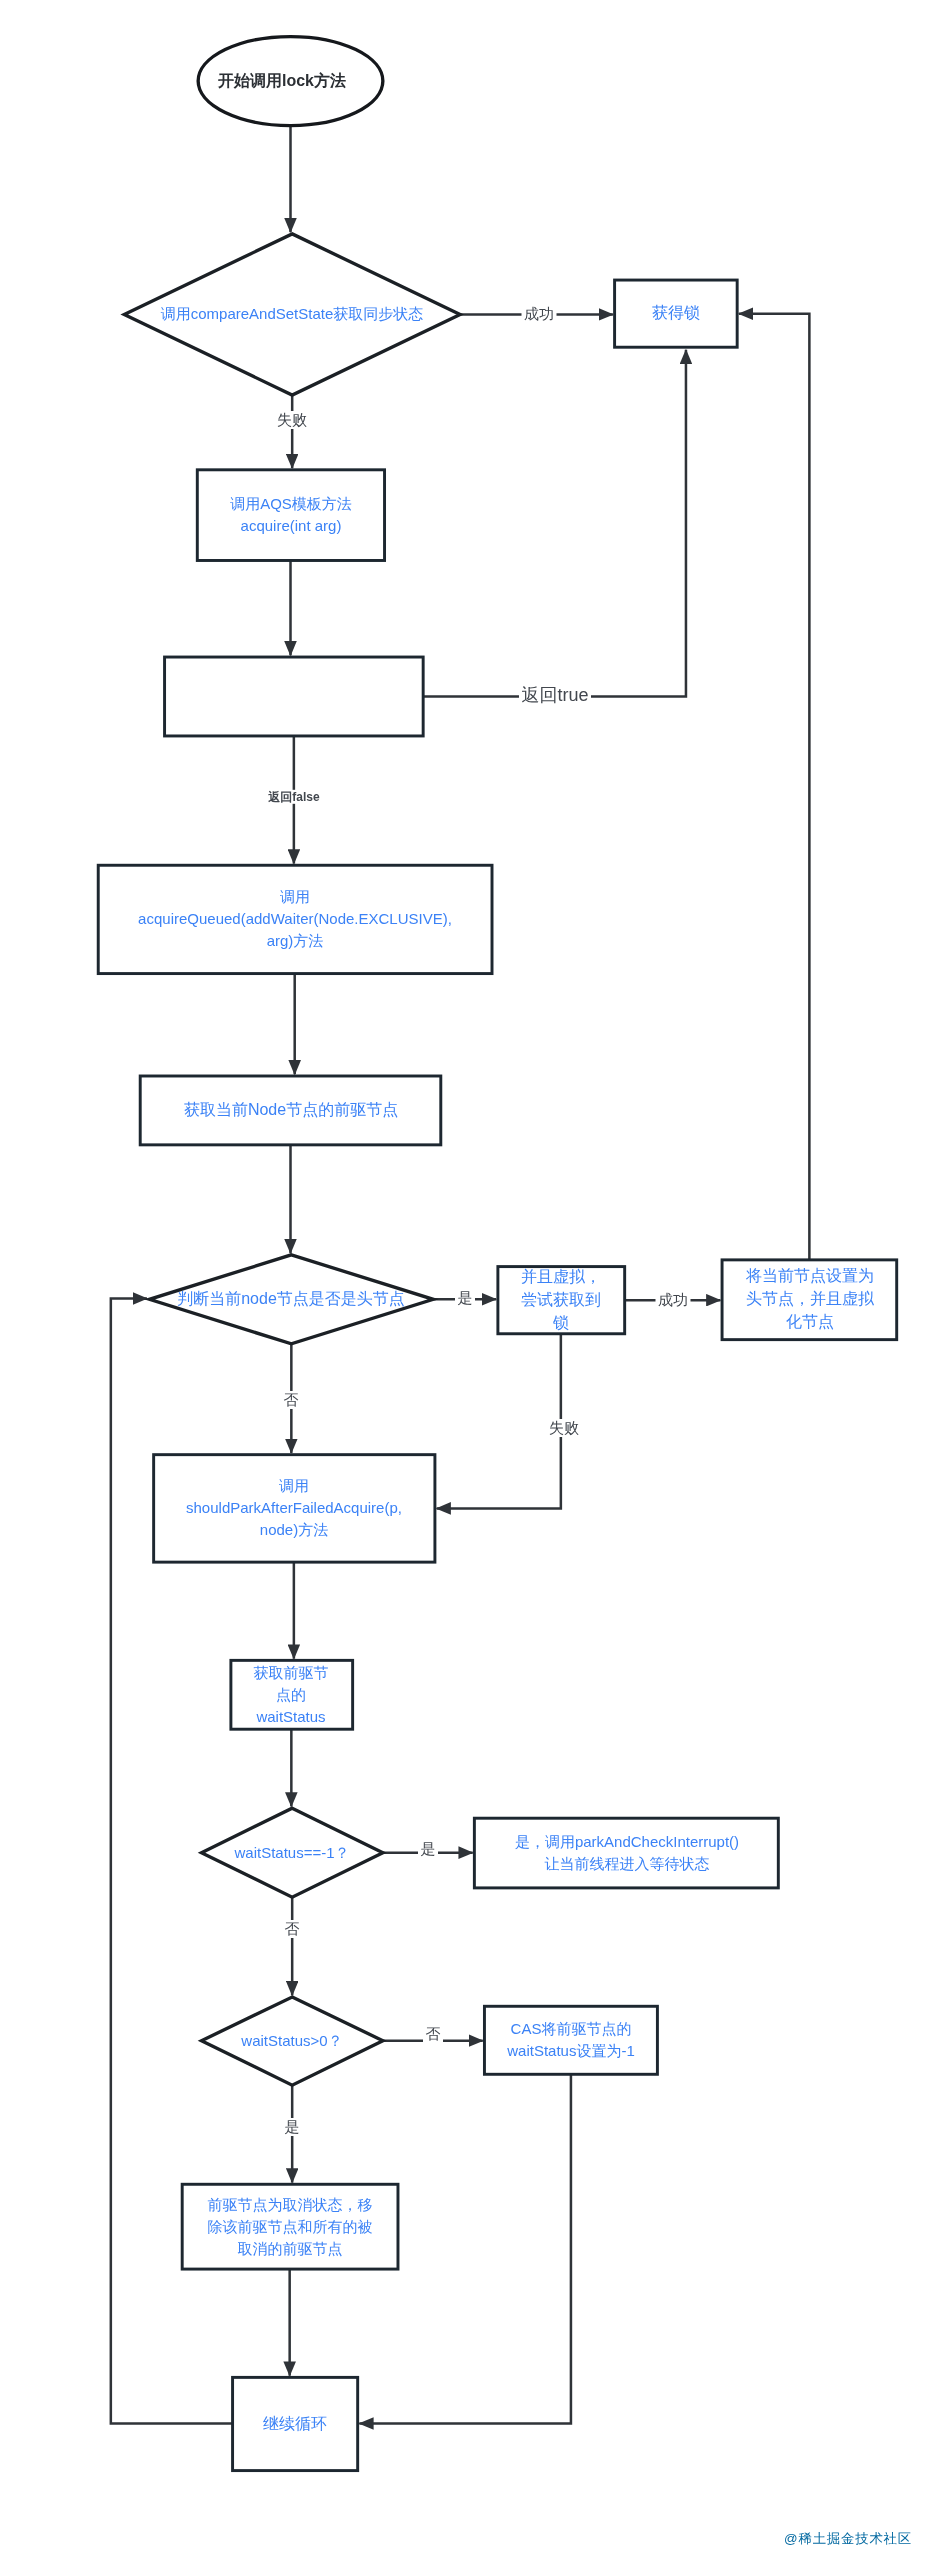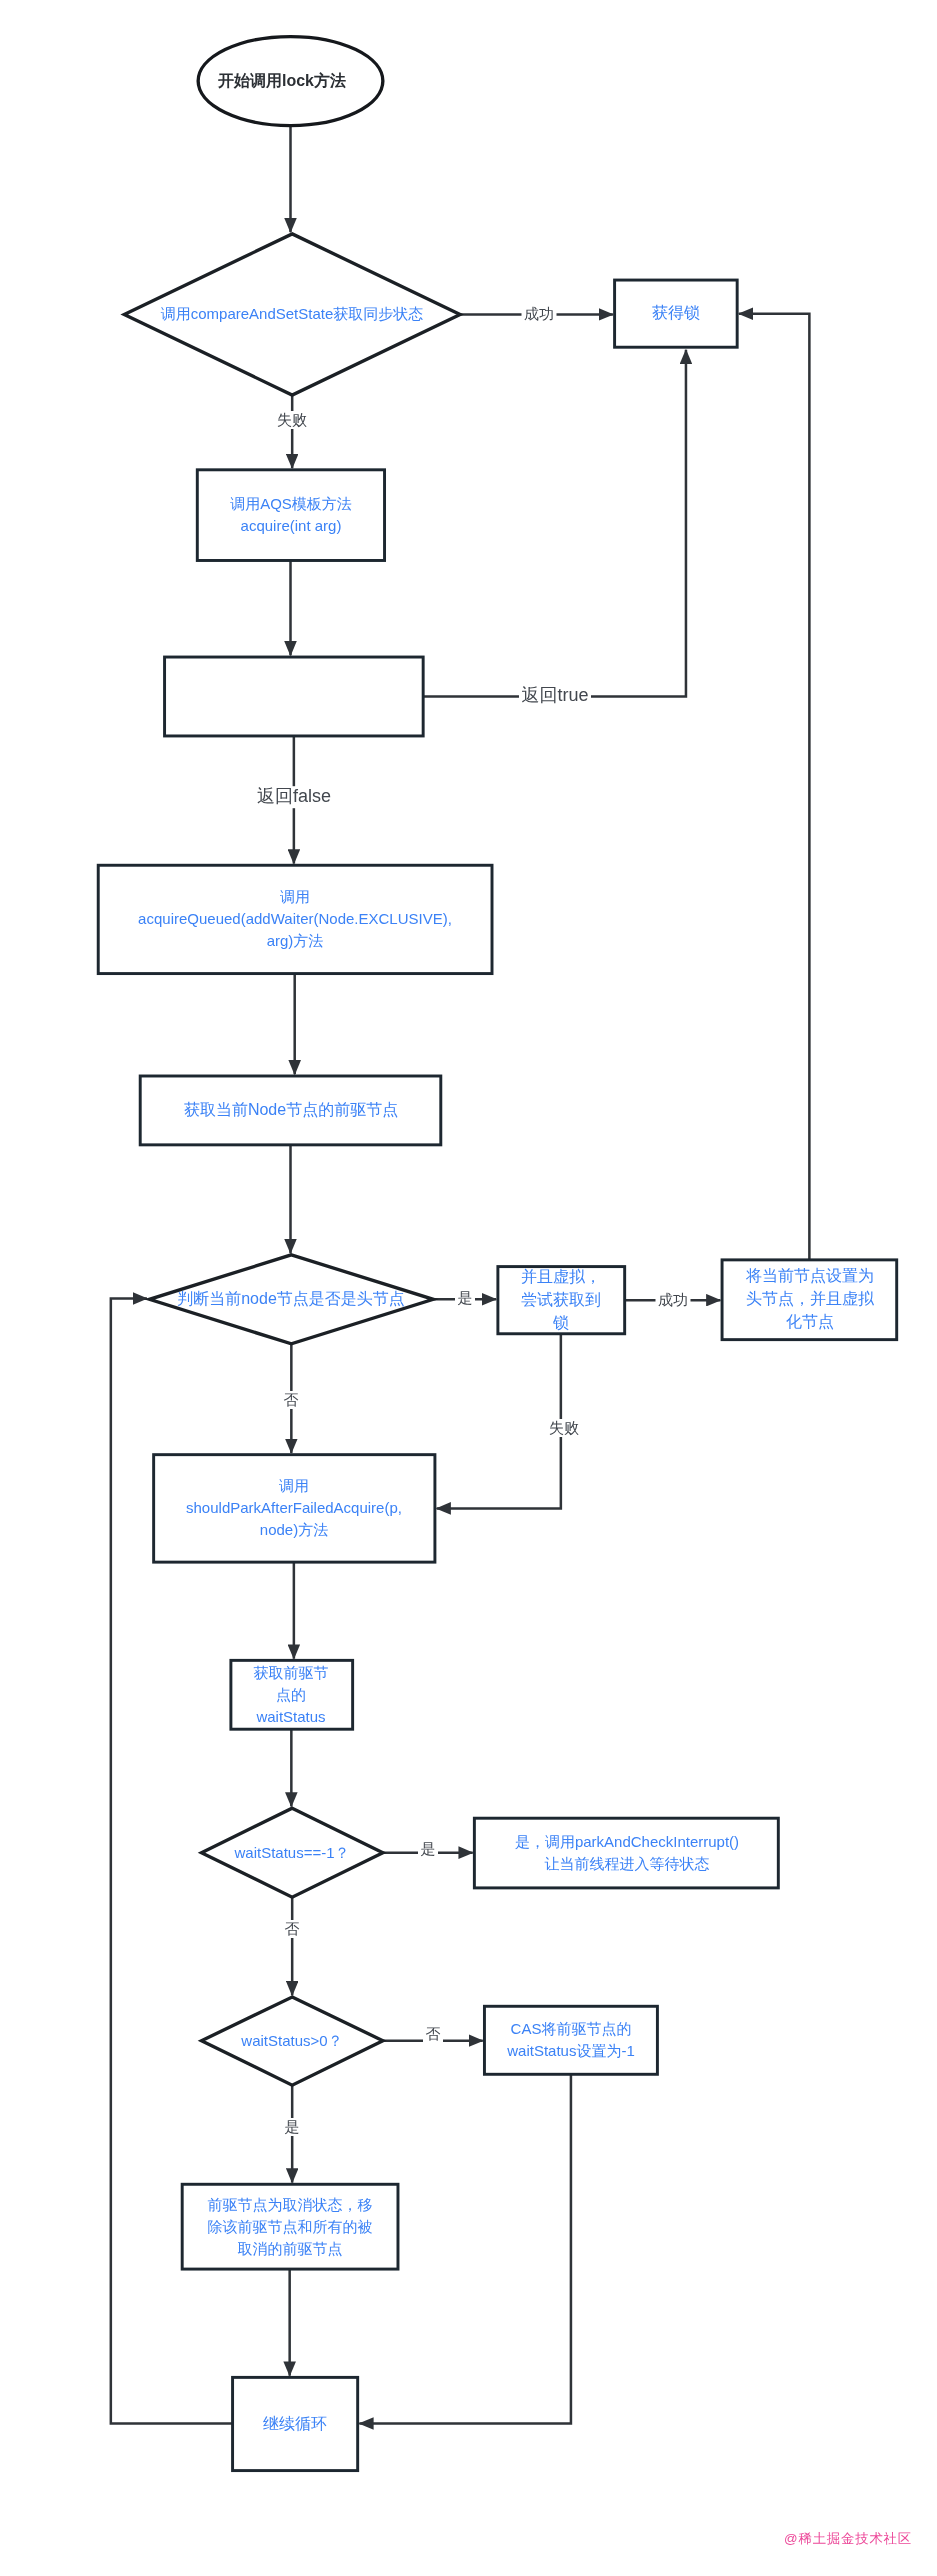"返回false" div.edge-label { font-size: 18px -> 12px; font-weight: none -> bold }
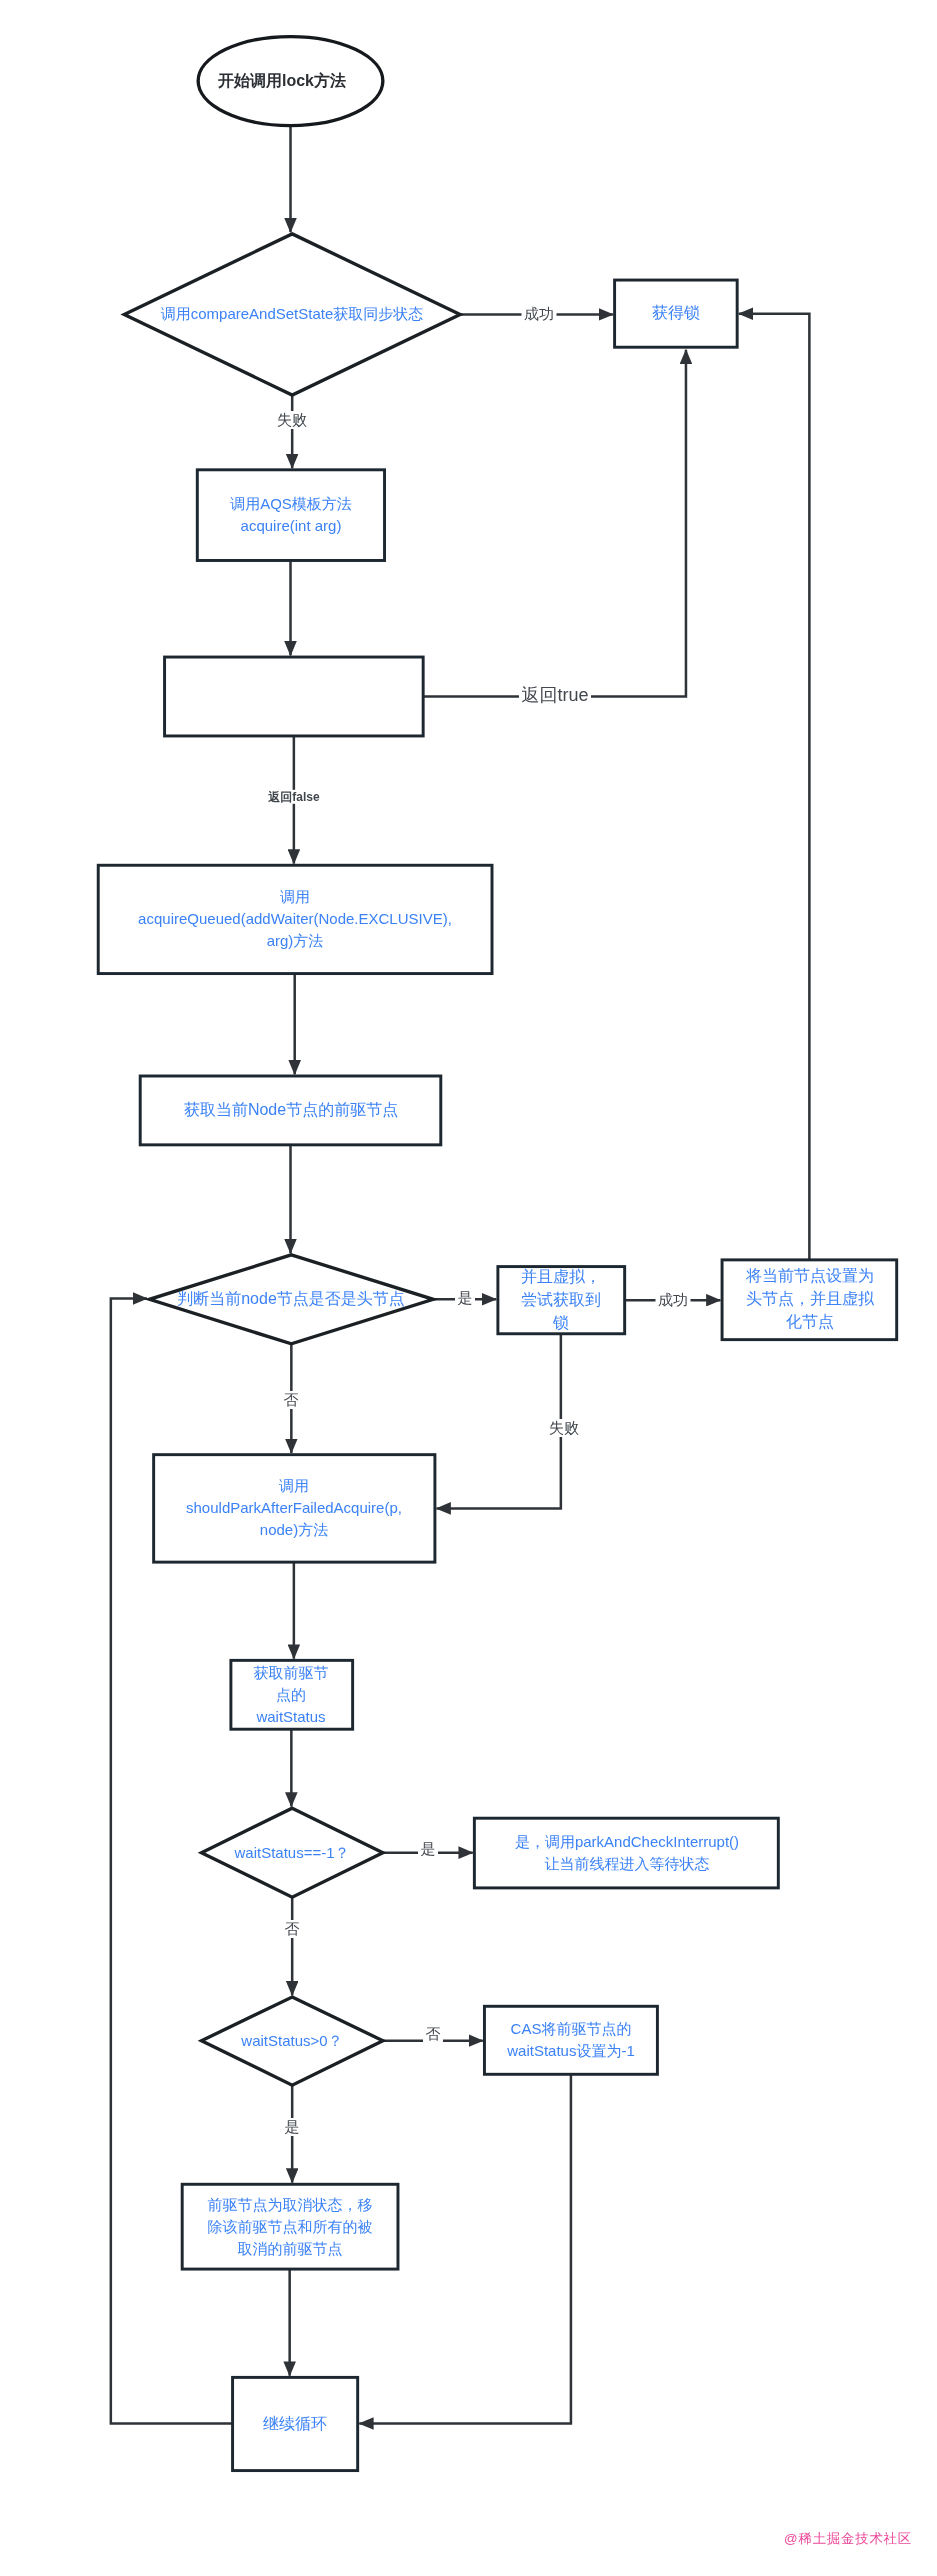"@稀土掘金技术社区" .watermark { color: #ec4899 -> #0369a1 }
